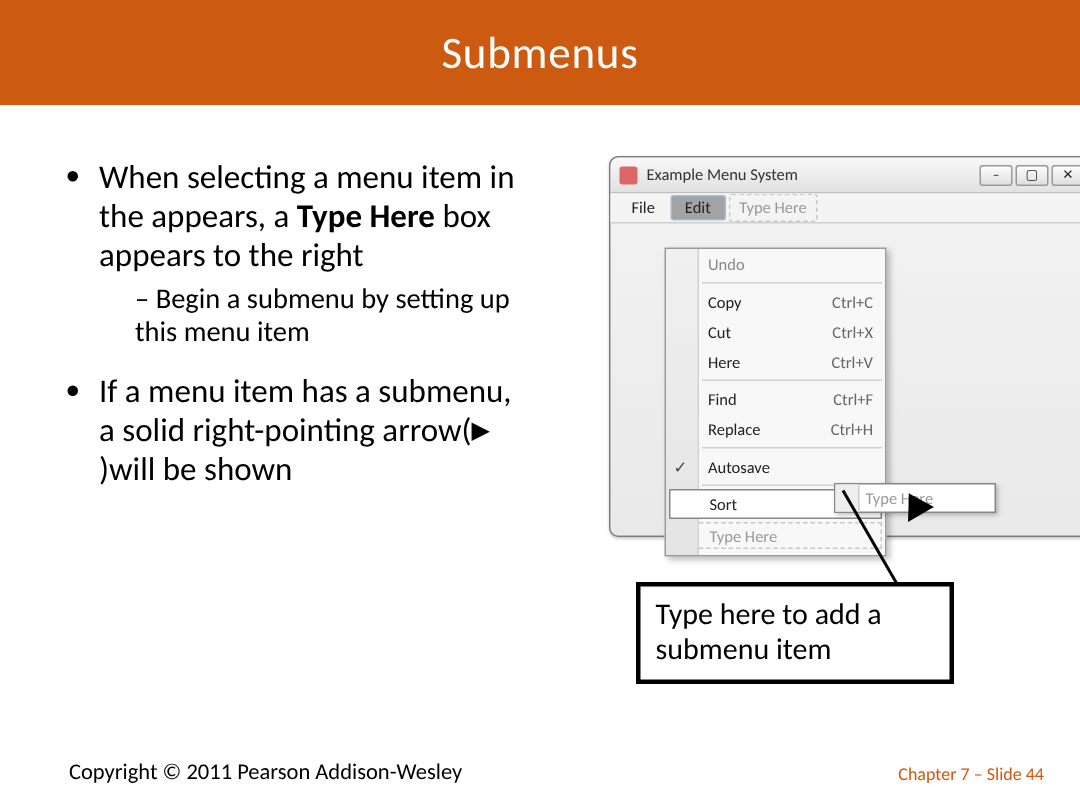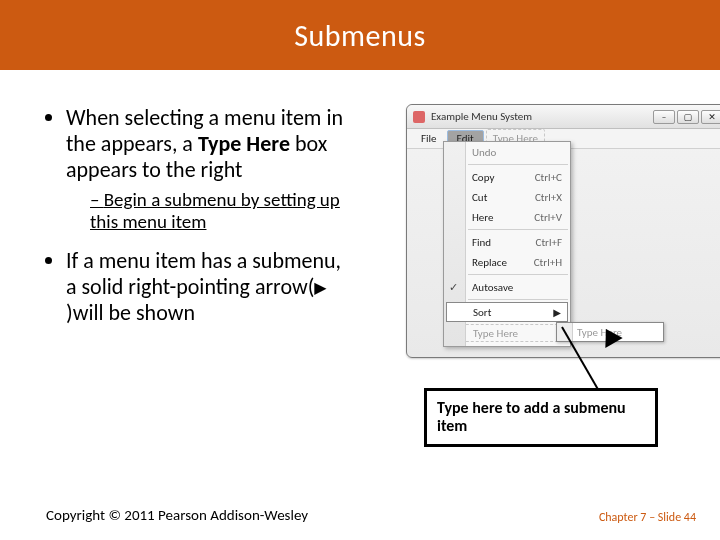"Undo" .dropdown { top: 36px -> 60px; width: 128px -> 148px }
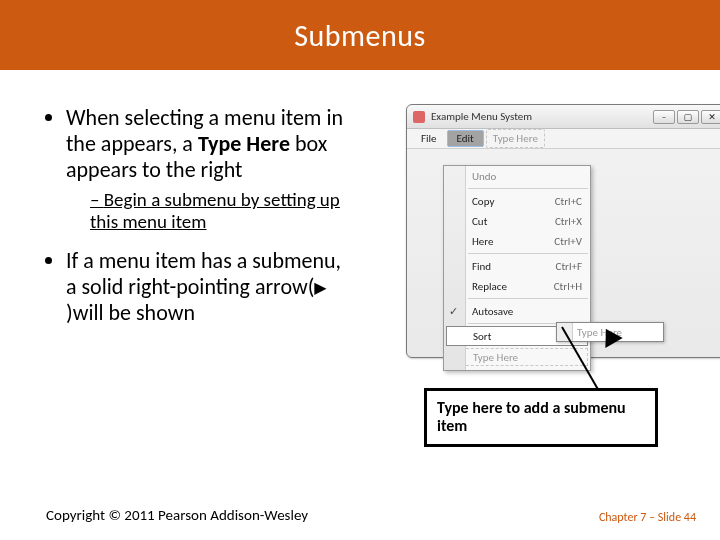"Begin a submenu by setting" ul.sub { text-decoration: underline -> none }
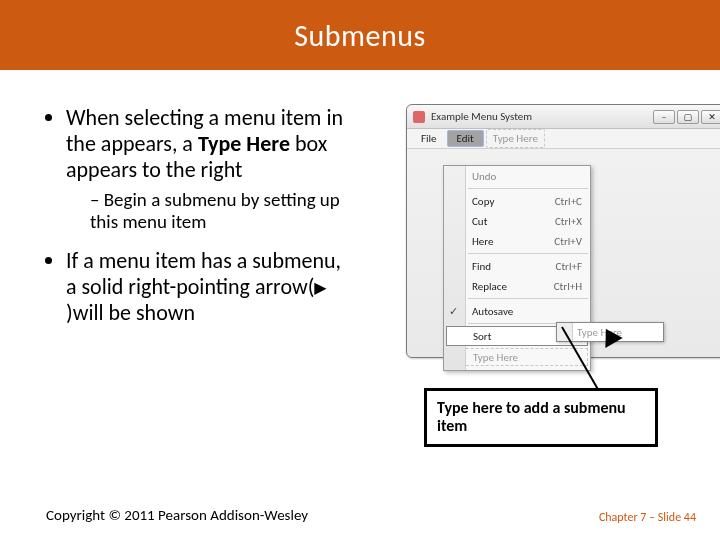"Type here to add a" .callout { font-size: 16px -> 20px; font-weight: 700 -> 400; width: 234px -> 212px }
